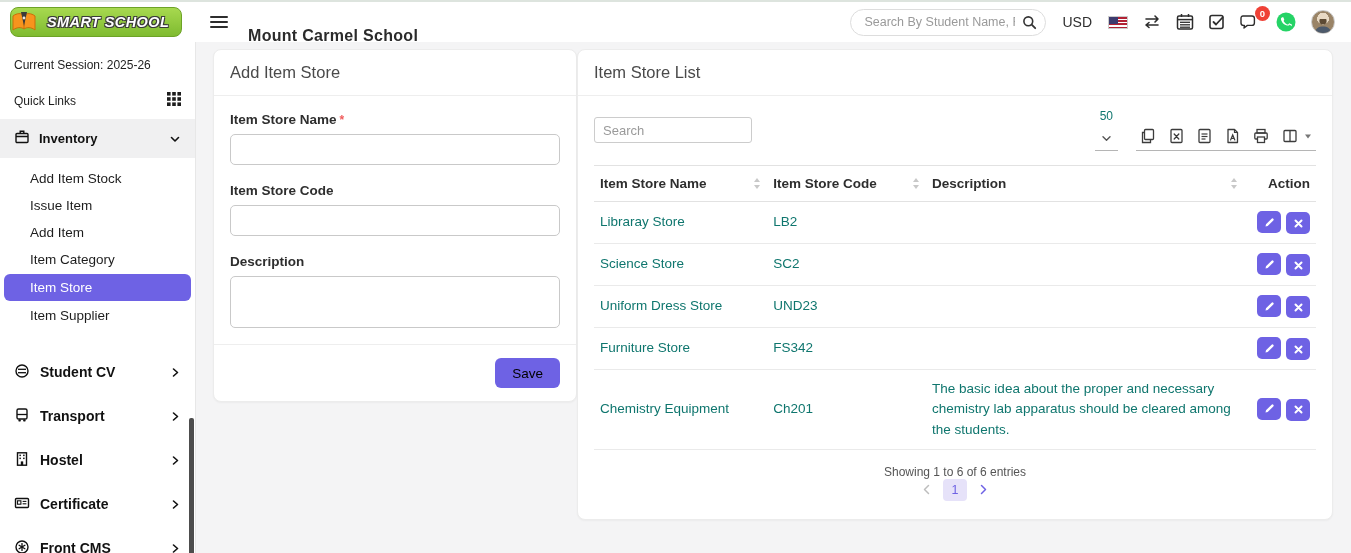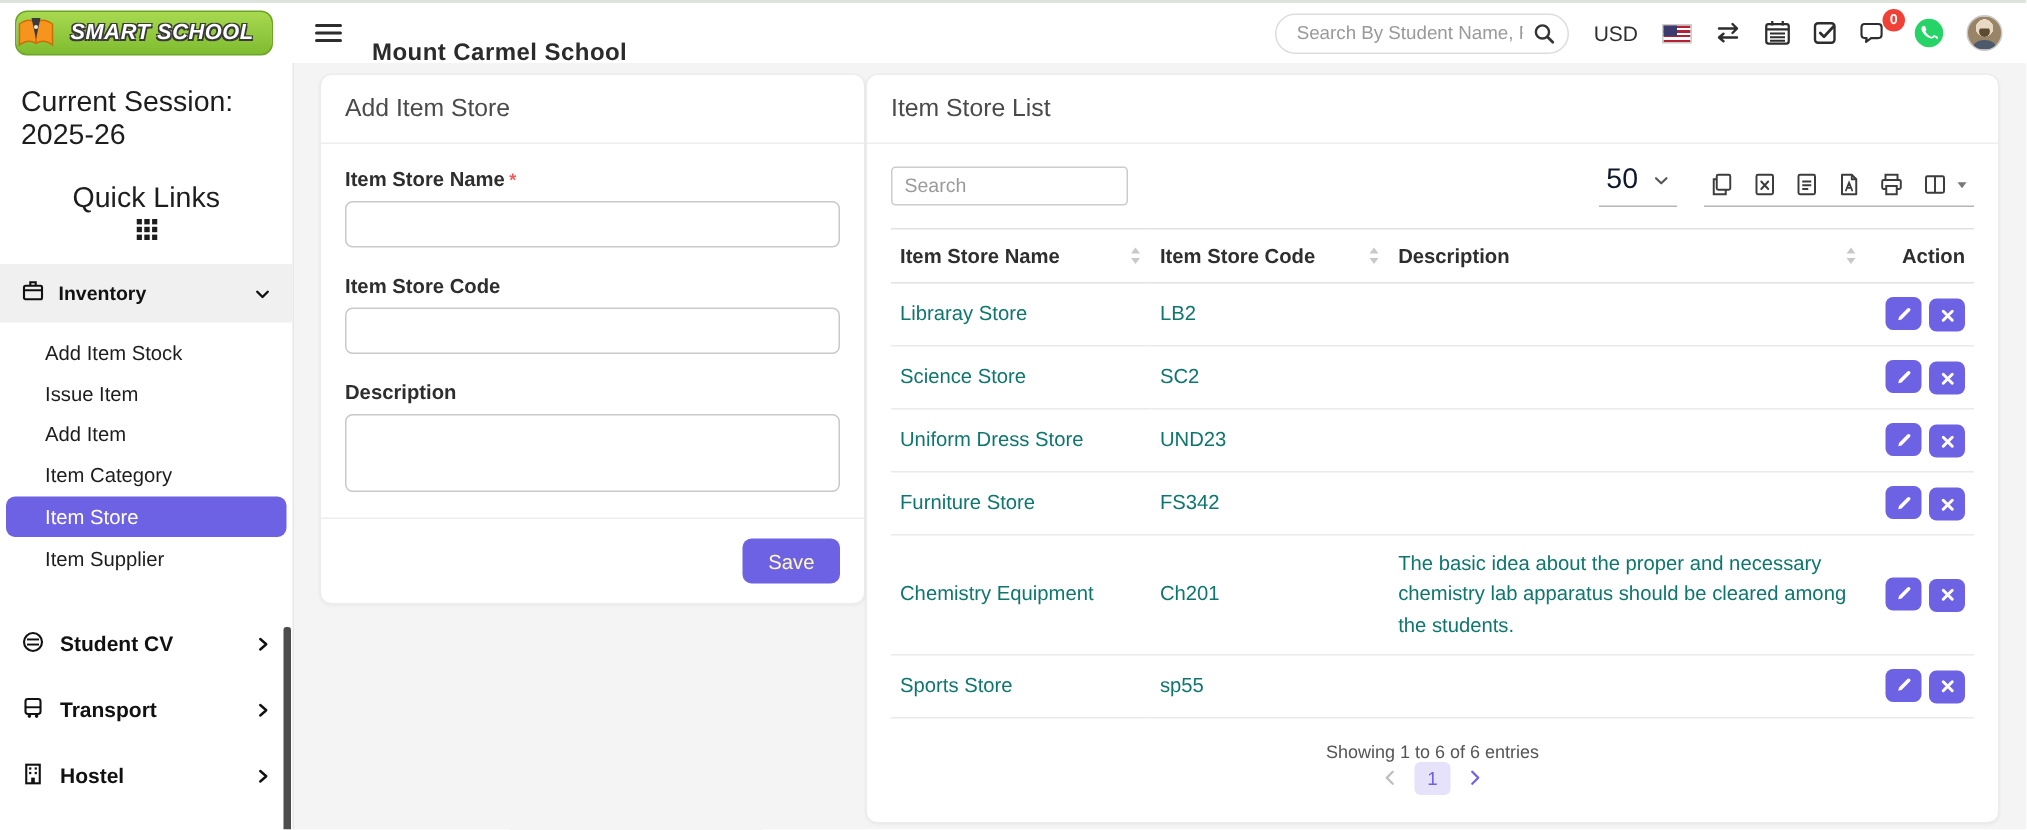"Current Session: 2025-26" .side-row { font-size: 19px -> 12px }
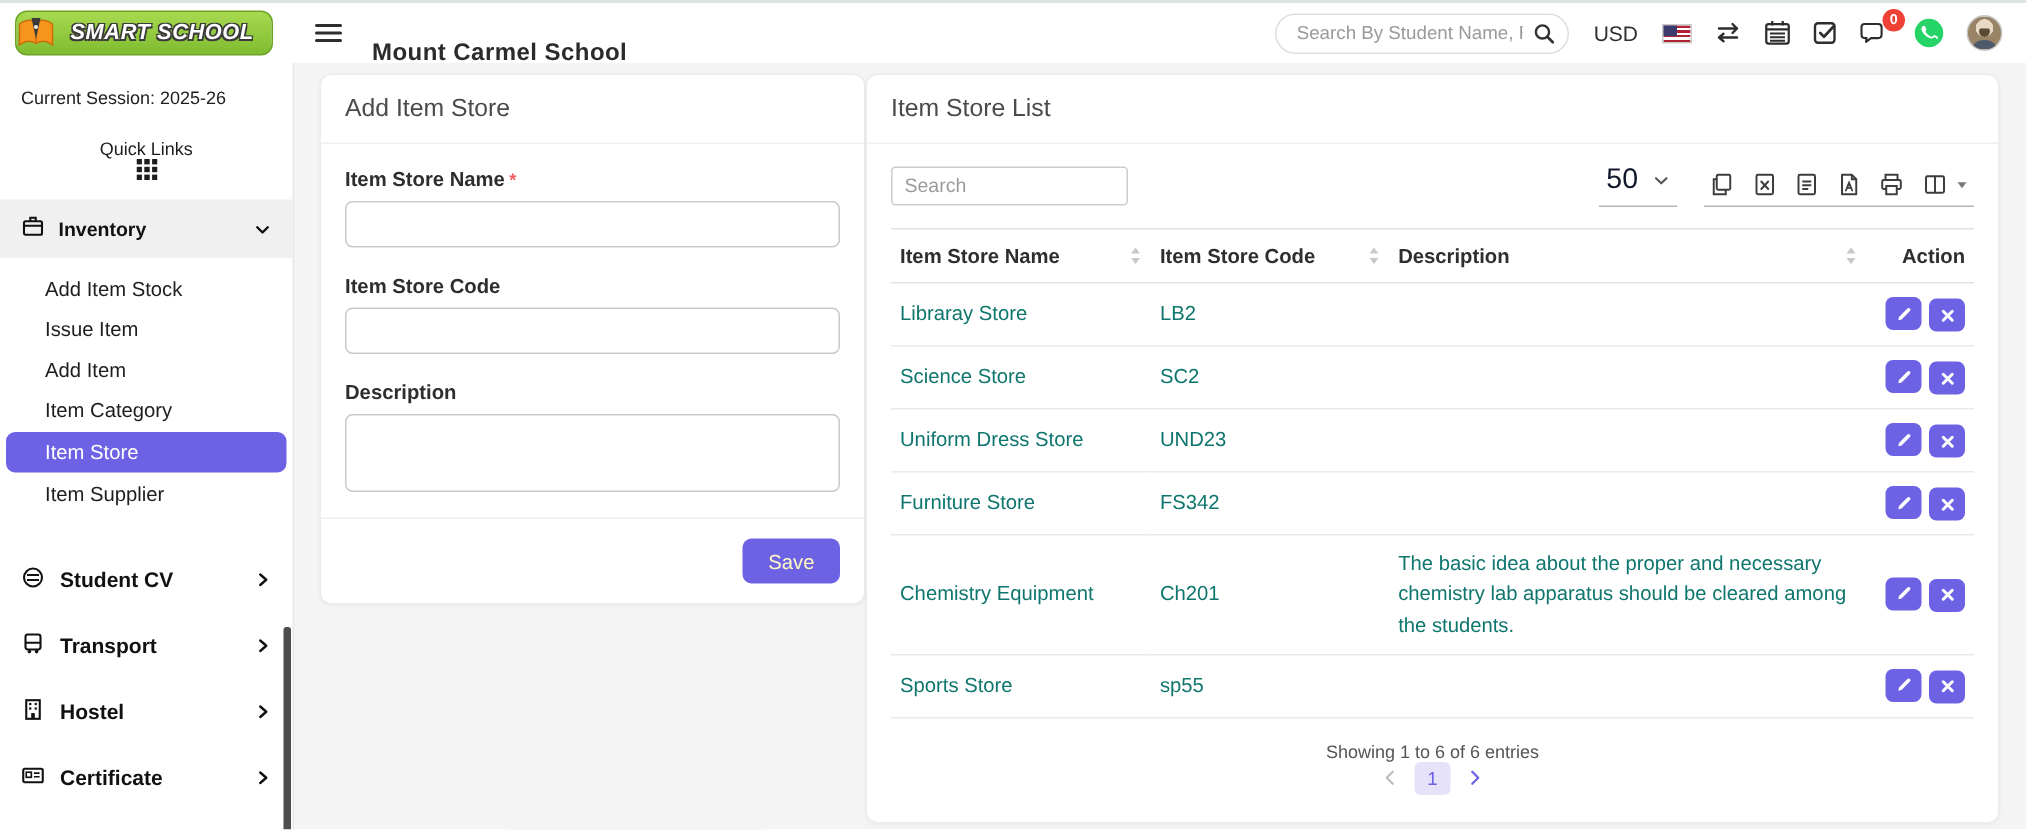"Quick Links" .quick-links { flex-direction: column -> none }
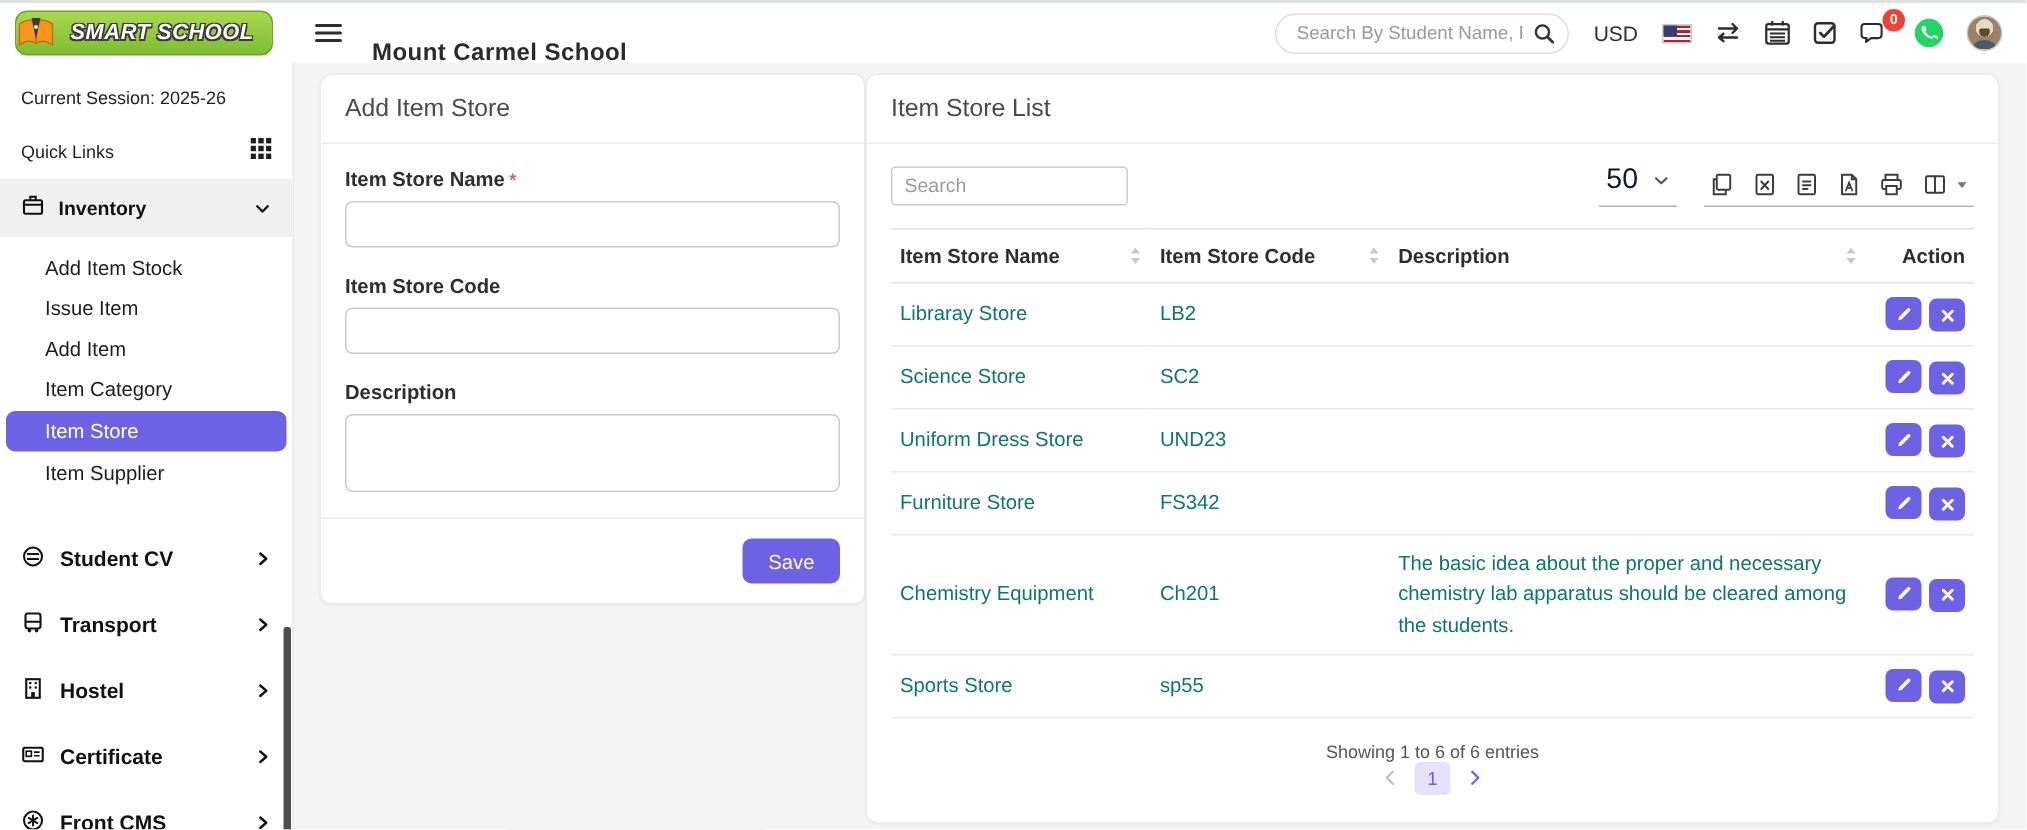"50" .len-select { color: #0f172a -> #0f766e; flex-direction: none -> column; font-size: 19px -> 12px }
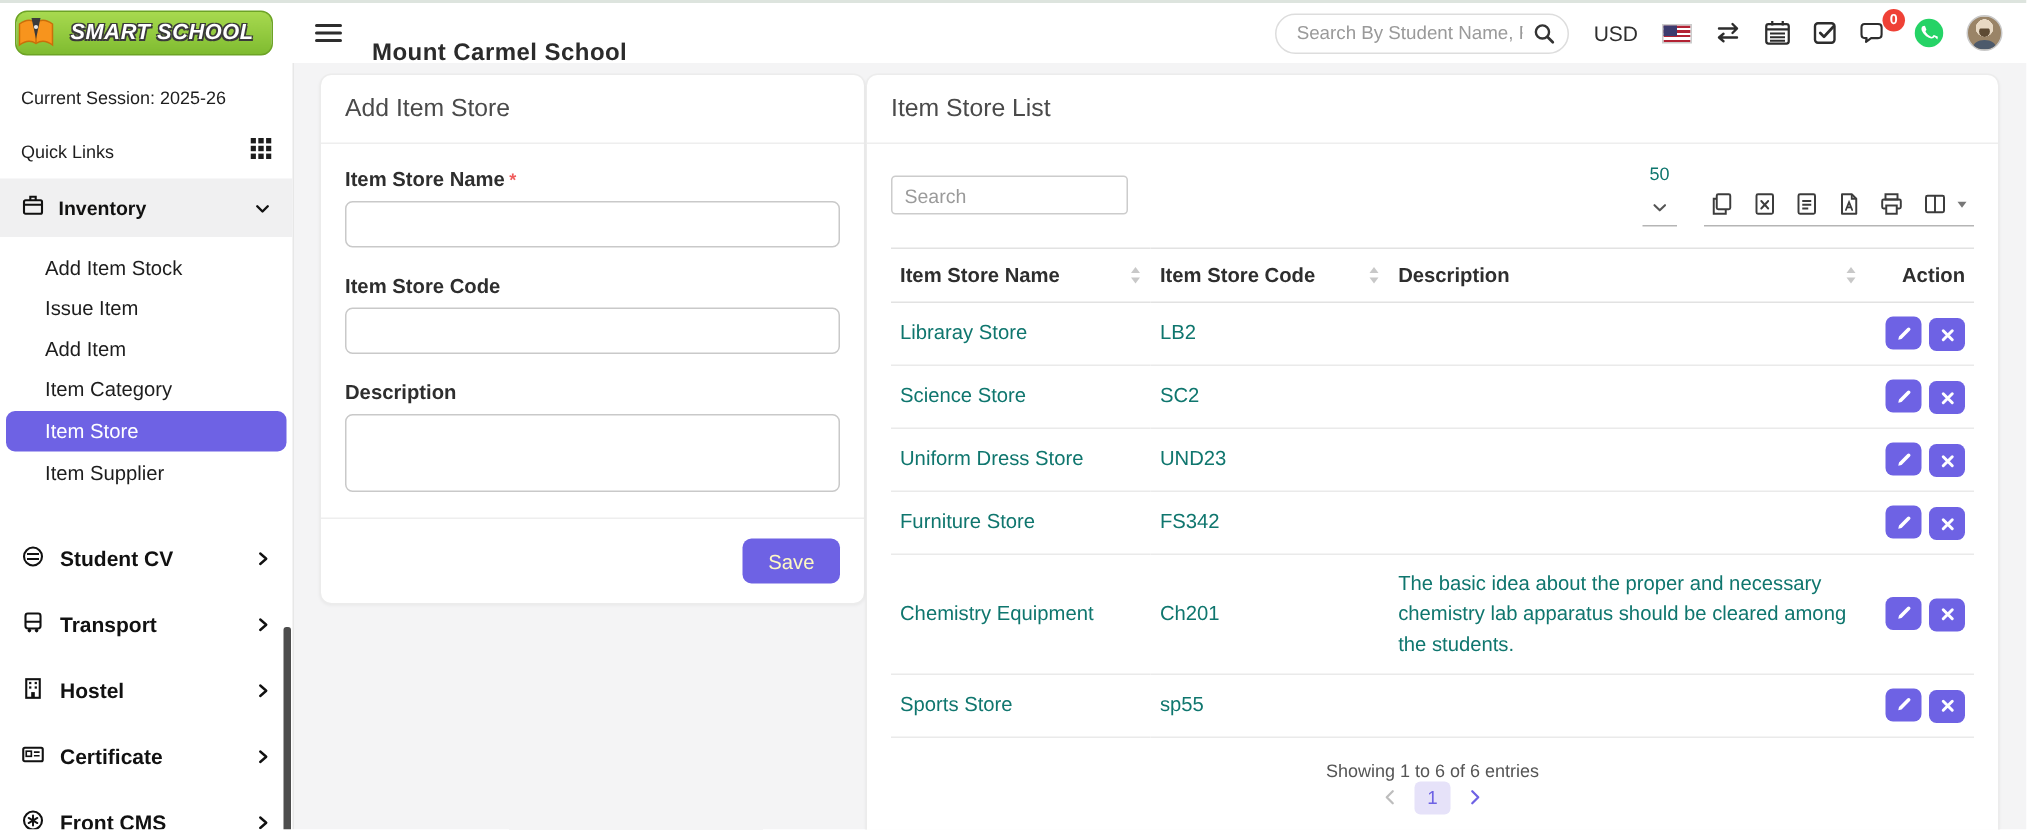"Save" .save-btn { color: #fef9c3 -> #000000 }
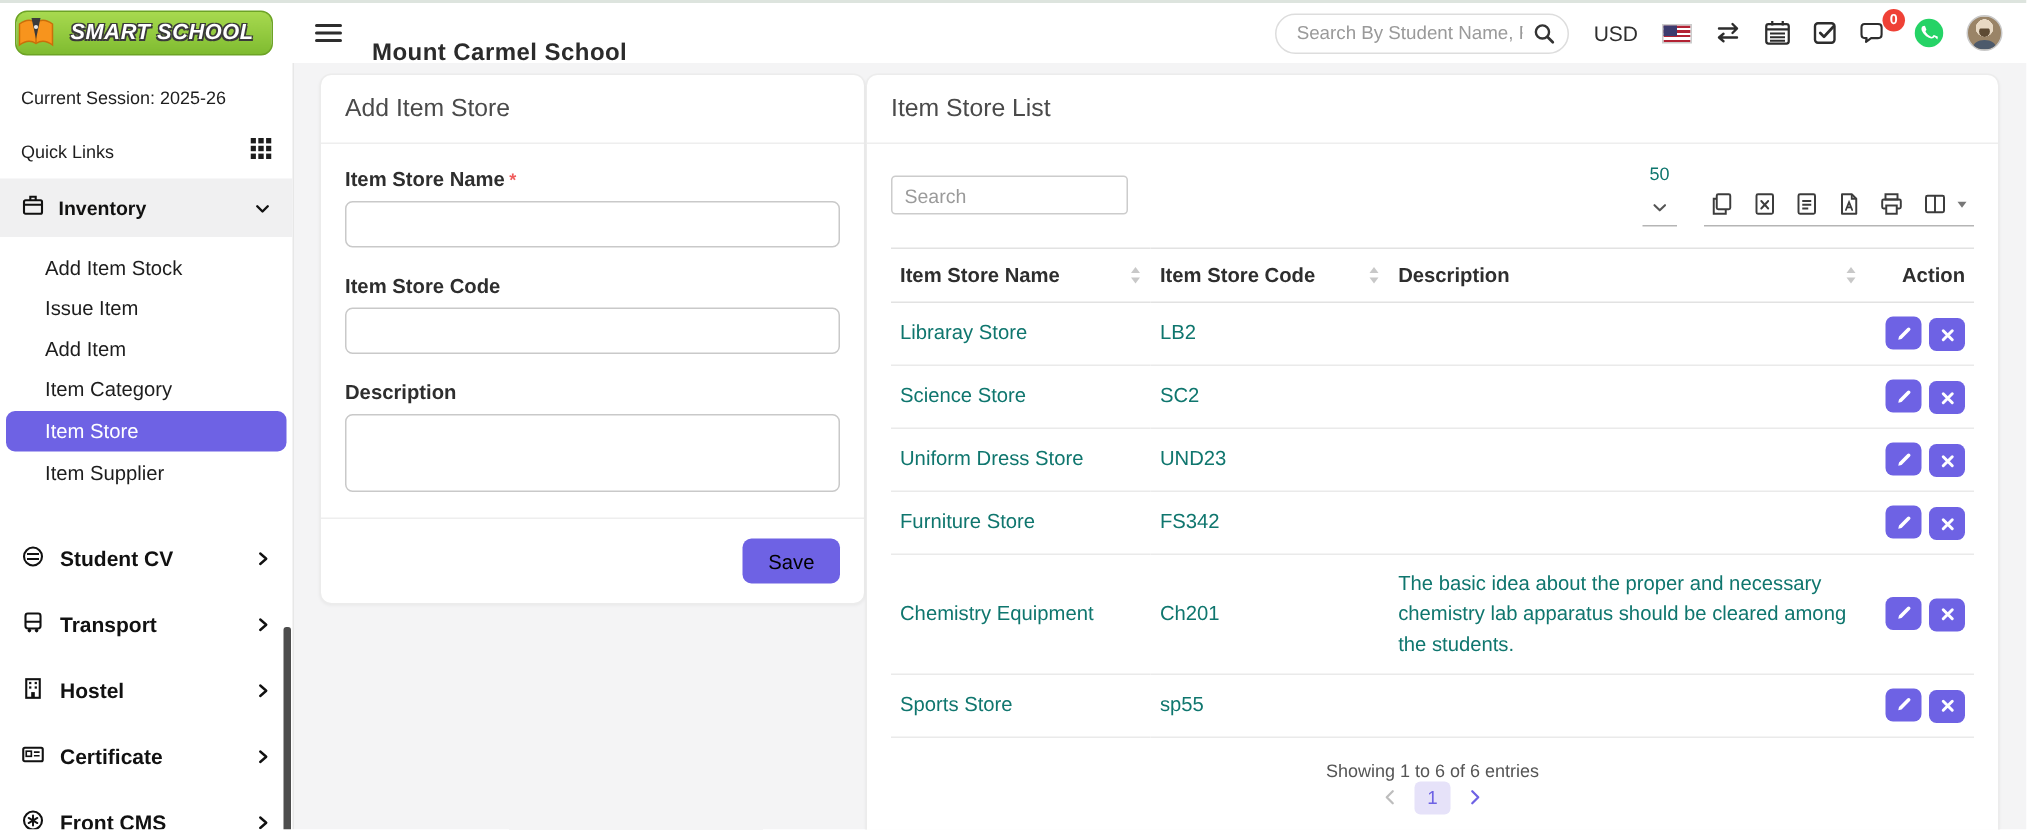"Sports Store" tr { html: <tr> <td>Sports Store</td> <td>sp55</td> <td></td> <td><button> <svg> <path></path> </svg> </button><button> <svg> <path></path> </svg> </button></td> </tr> -> none }
